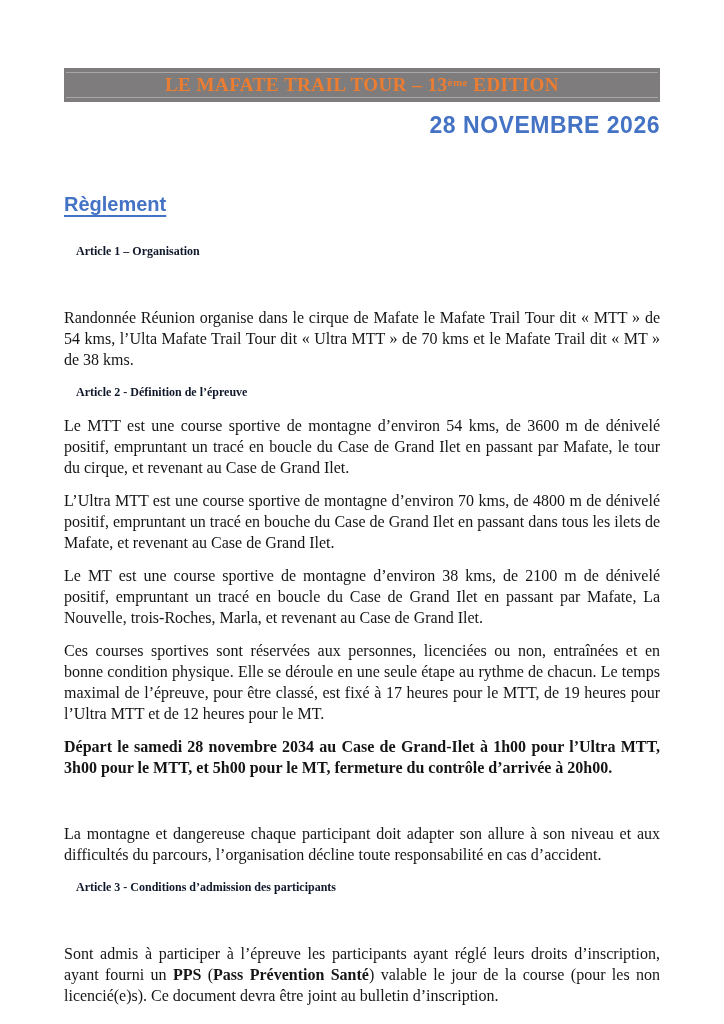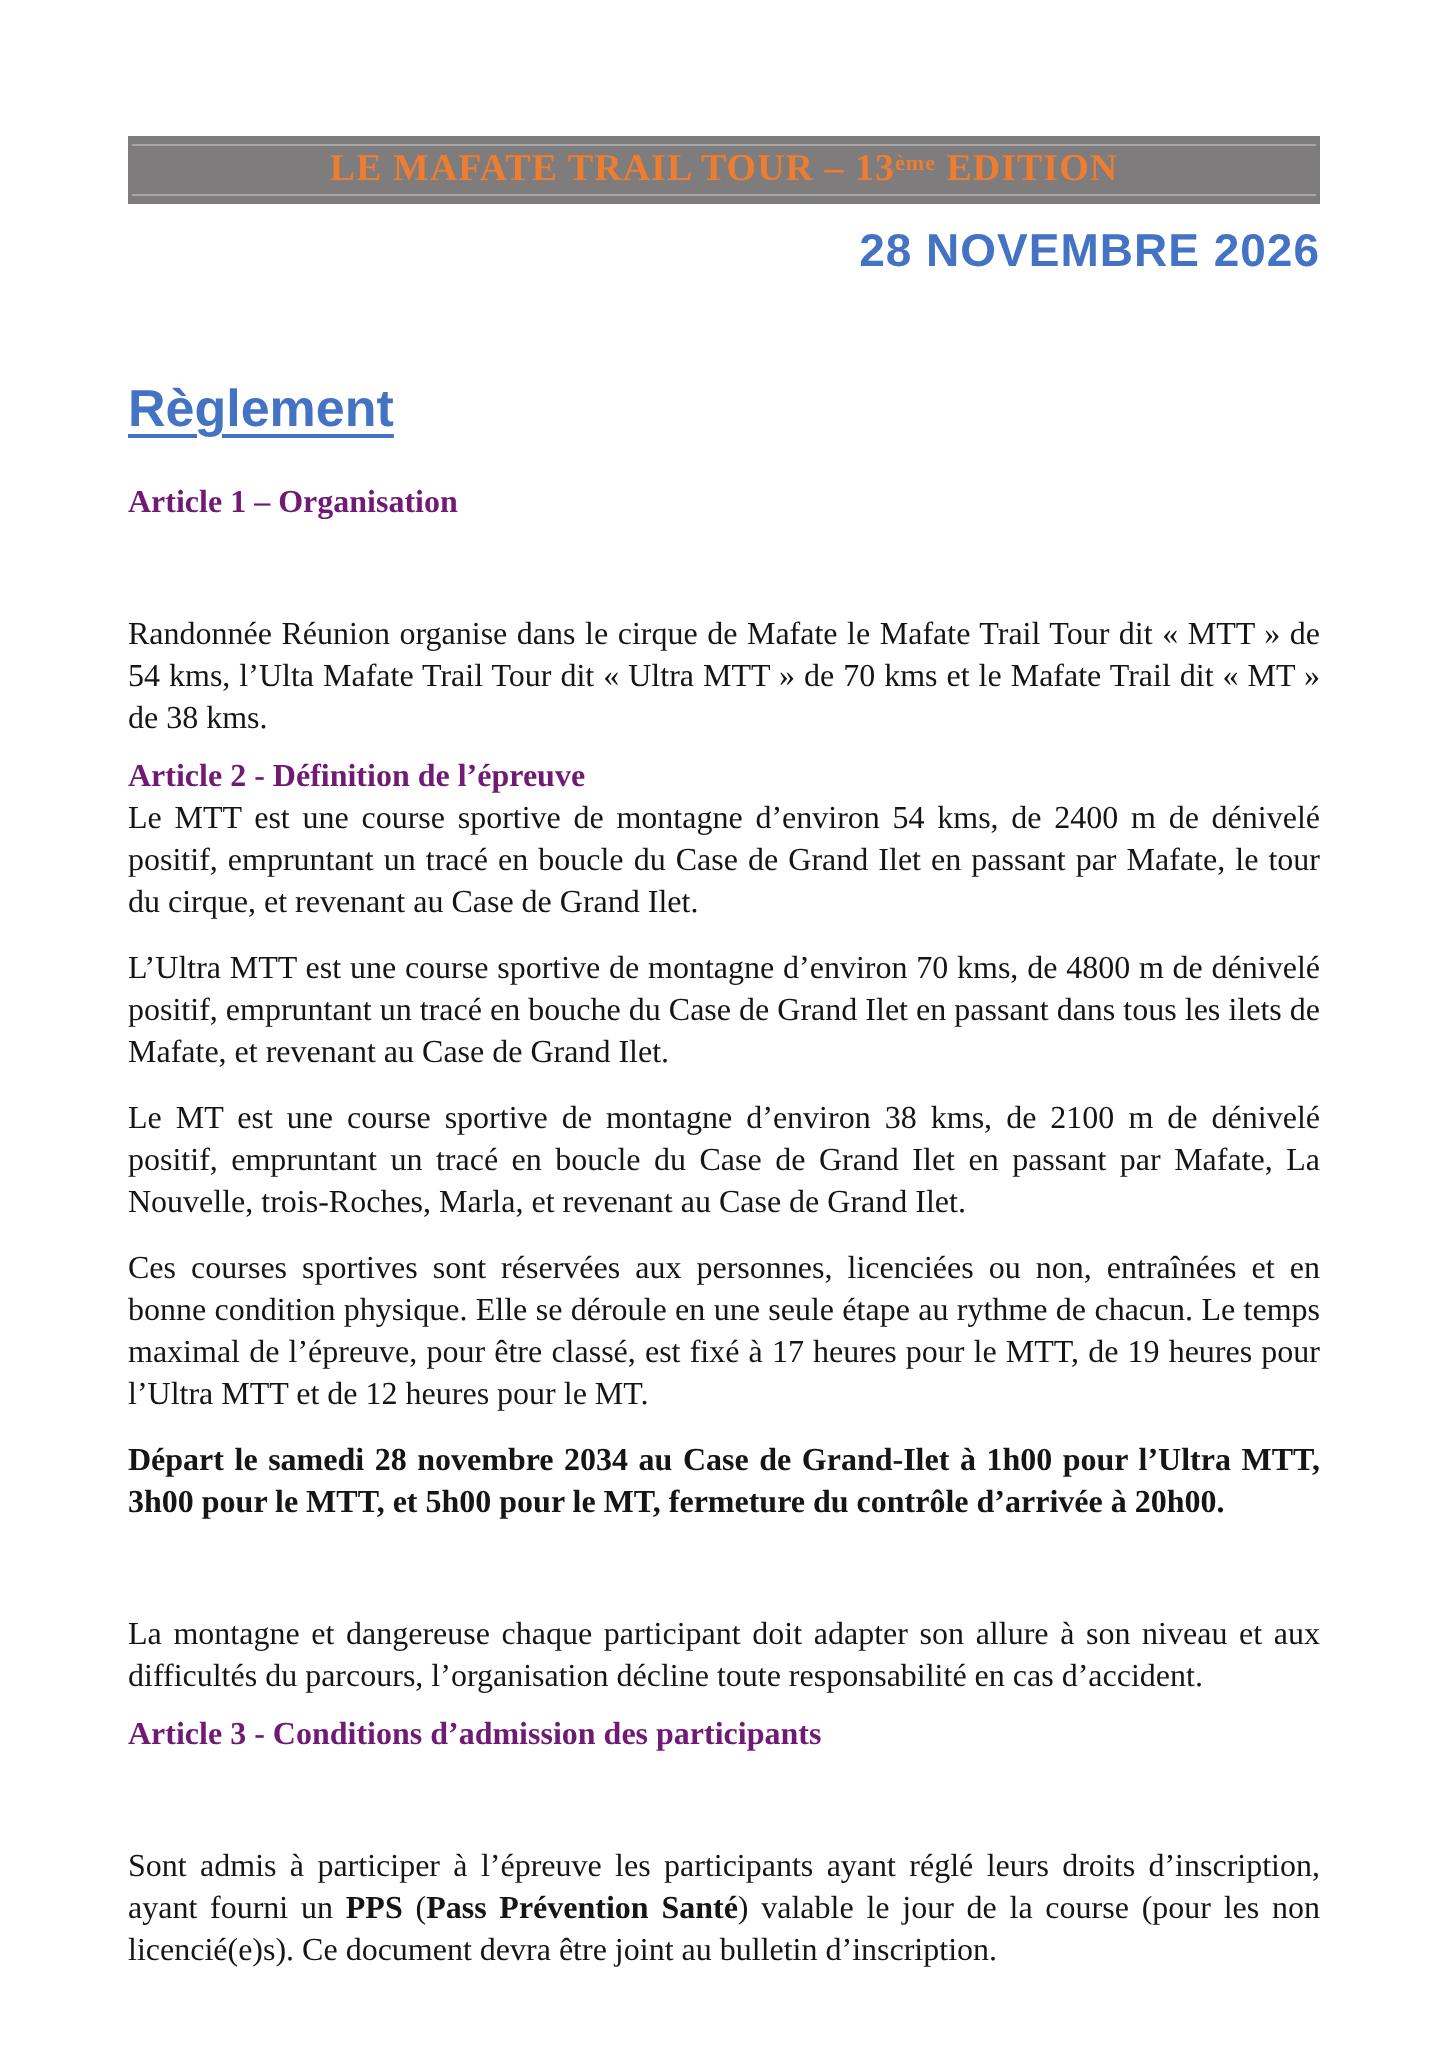"Règlement" .doc-heading { font-size: 26px -> 20px }
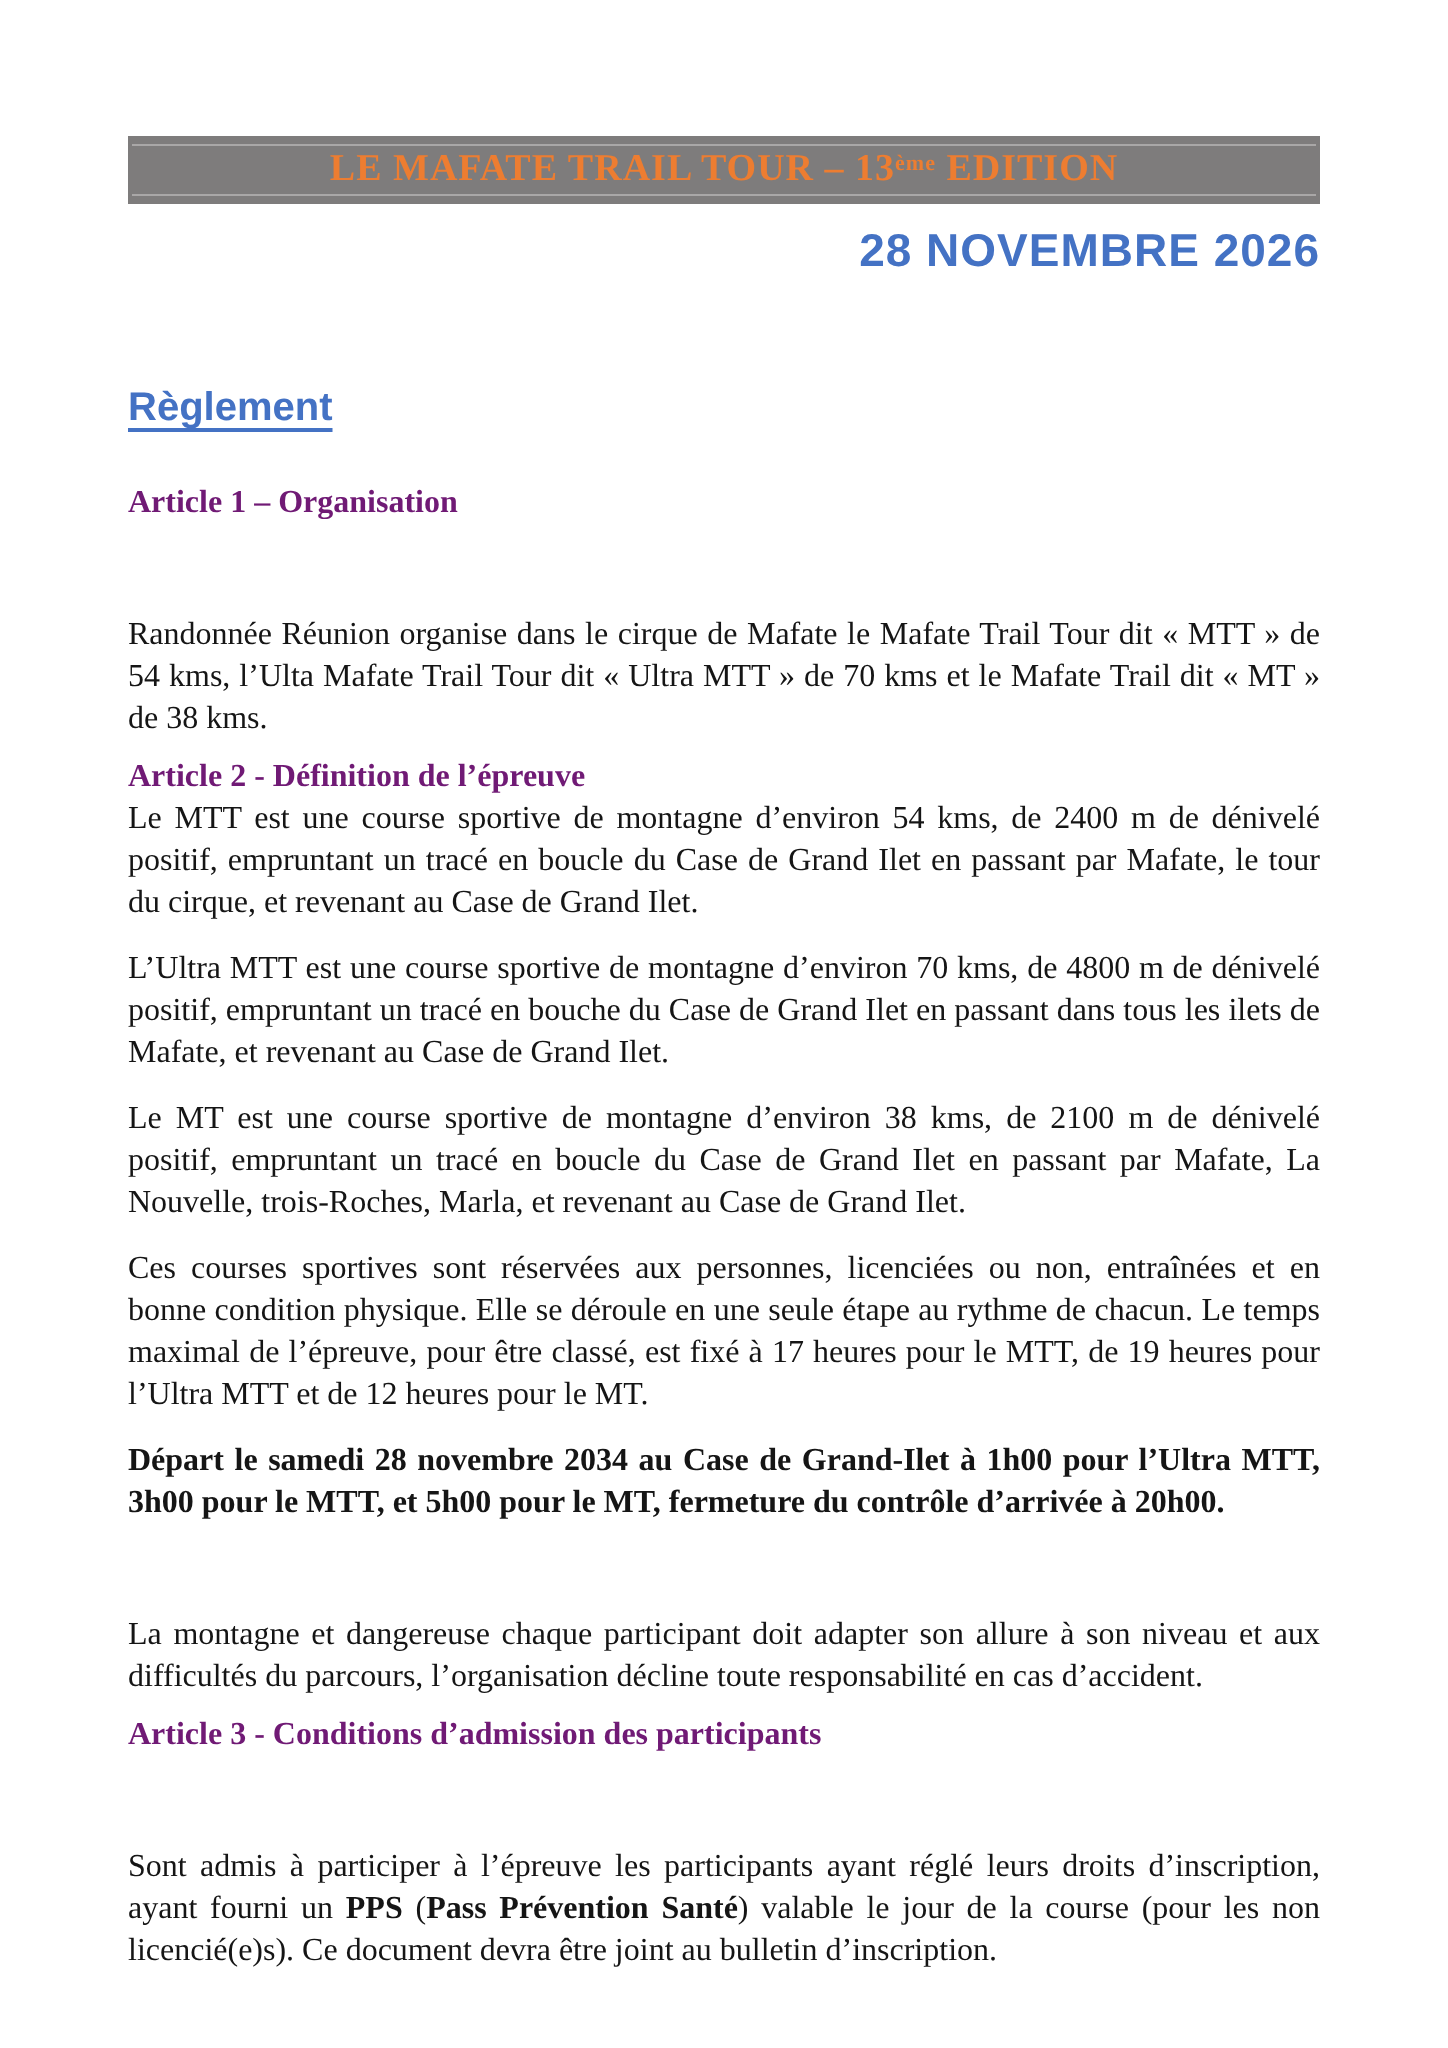"Article 1 – Organisation" .article-title { color: #701a75 -> #0f172a; font-size: 16px -> 12px; margin: 0 -> 12px }
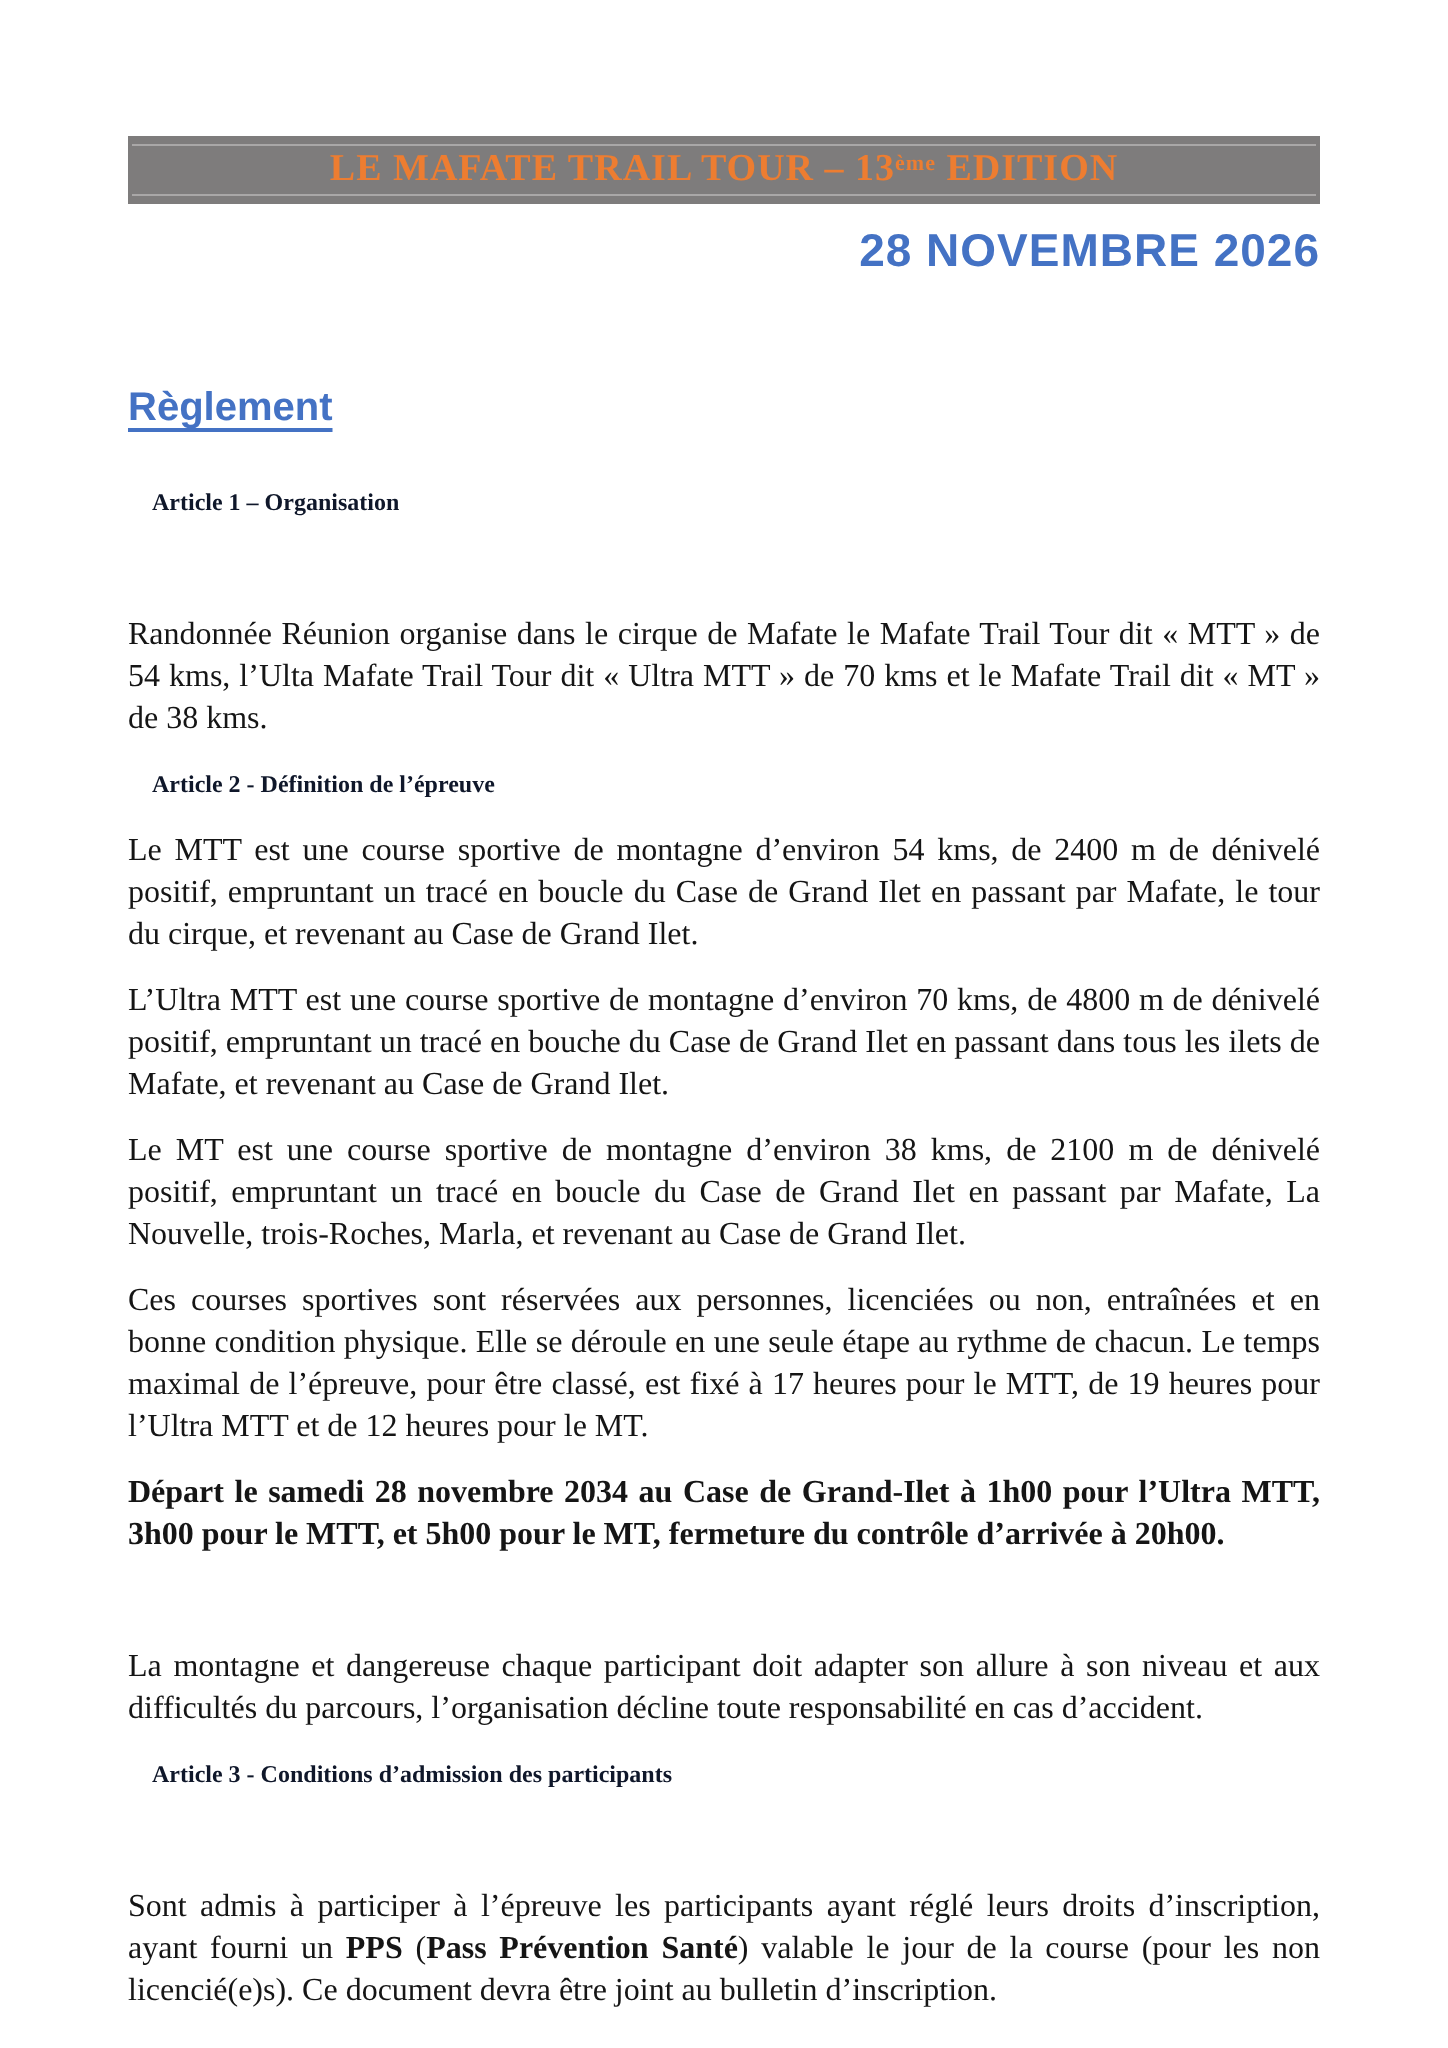"Le MTT est une course" p.body-p { text: 2400 -> 3600 }
